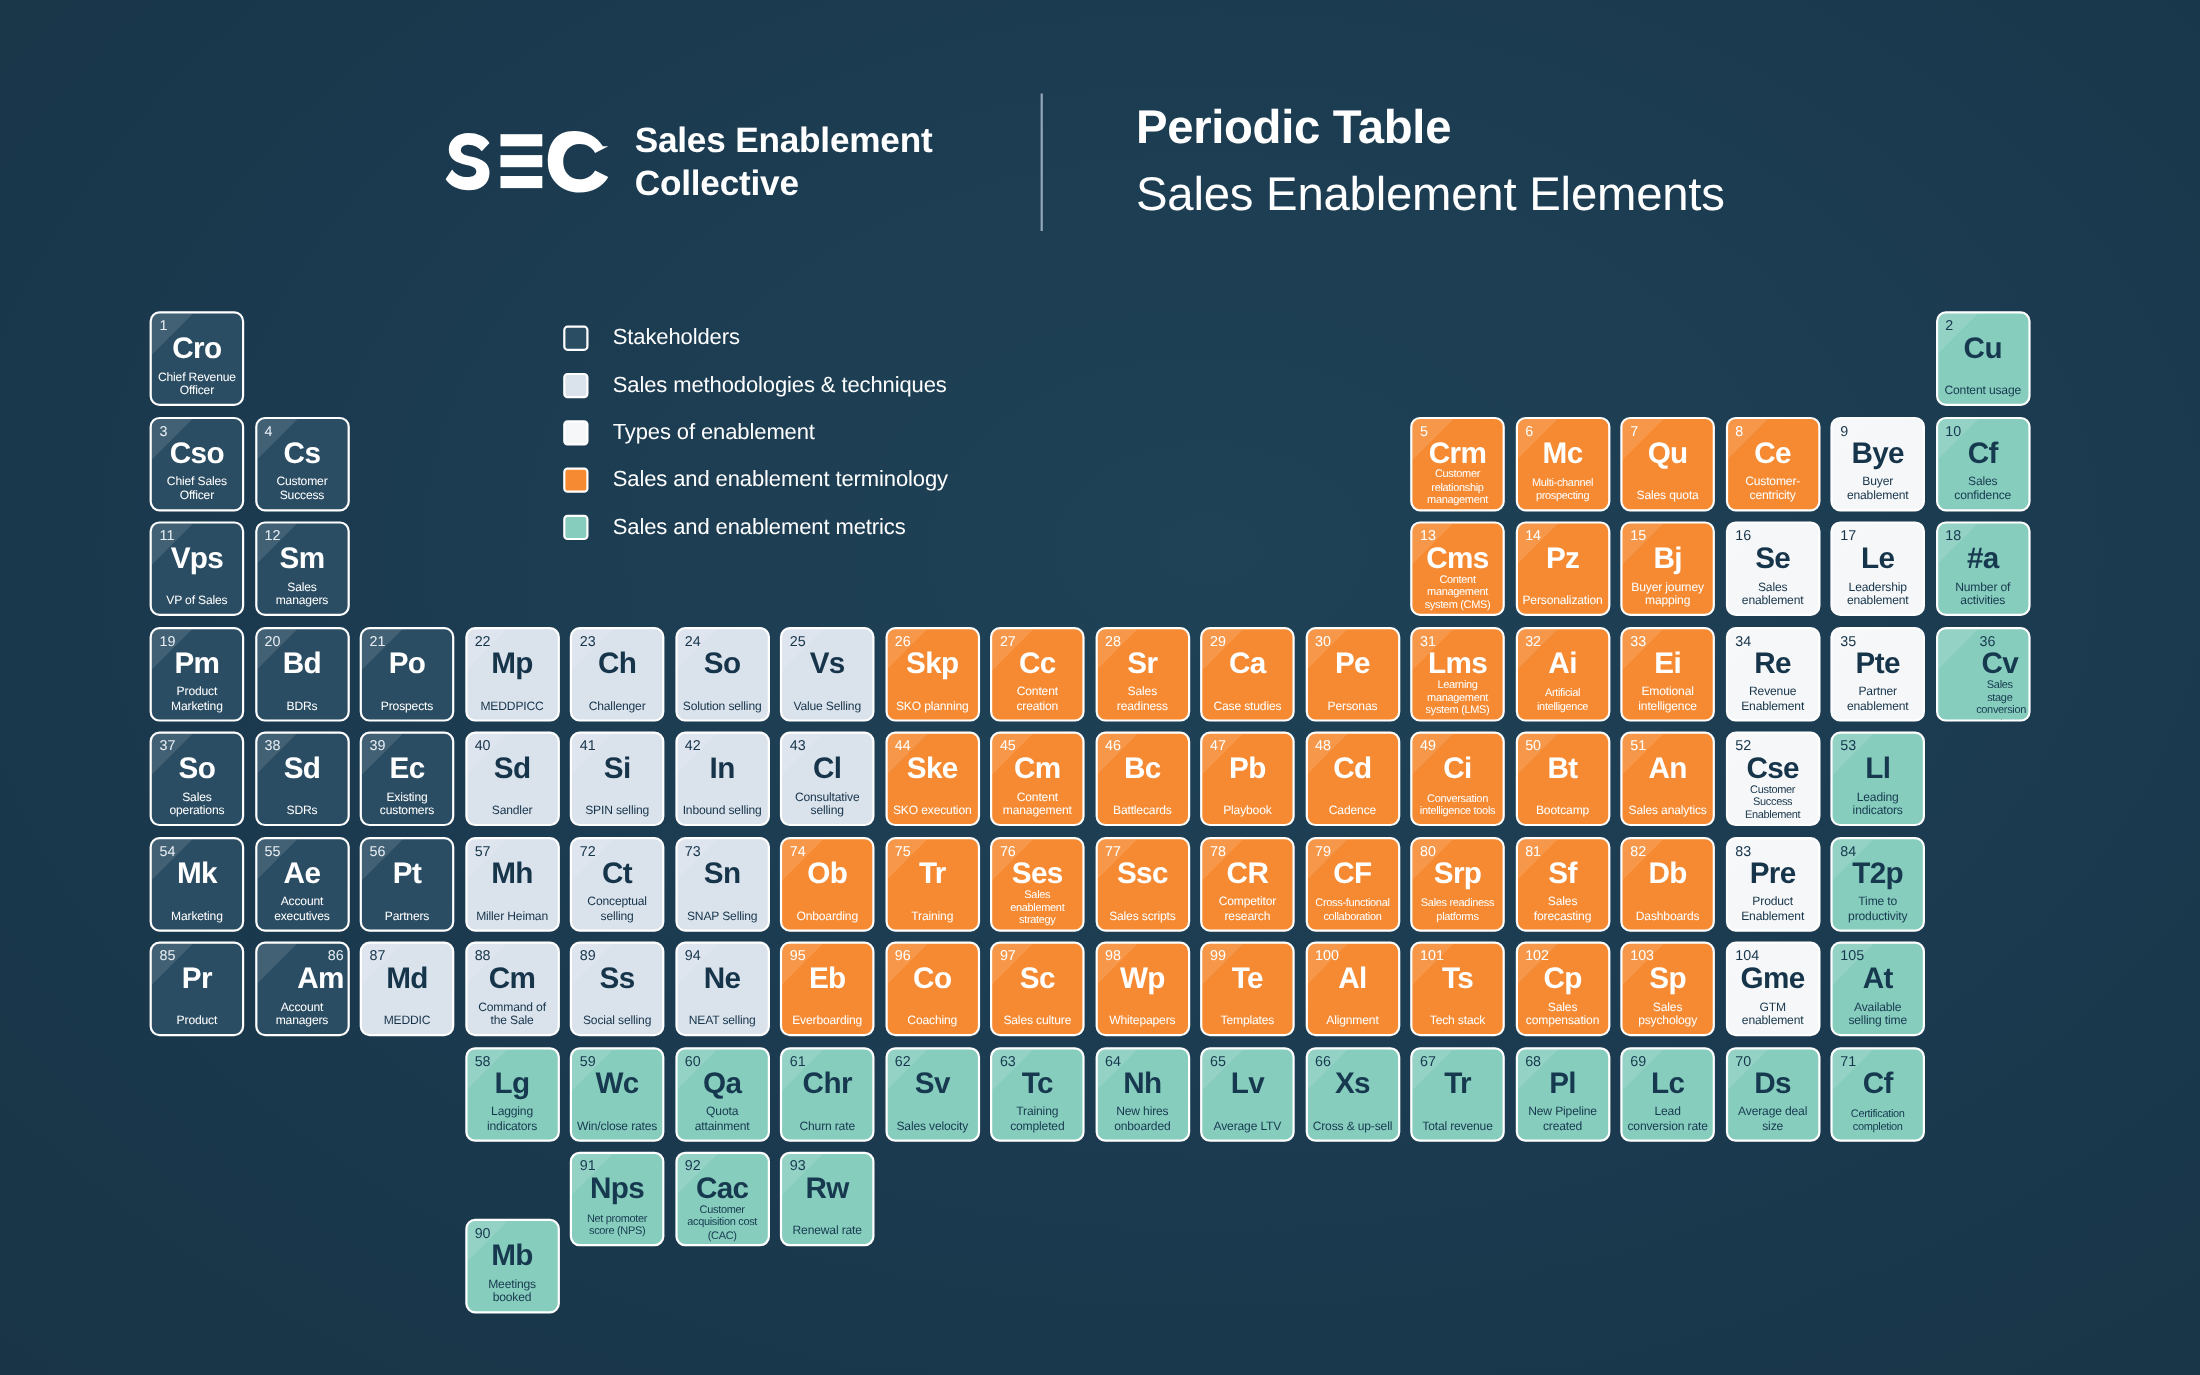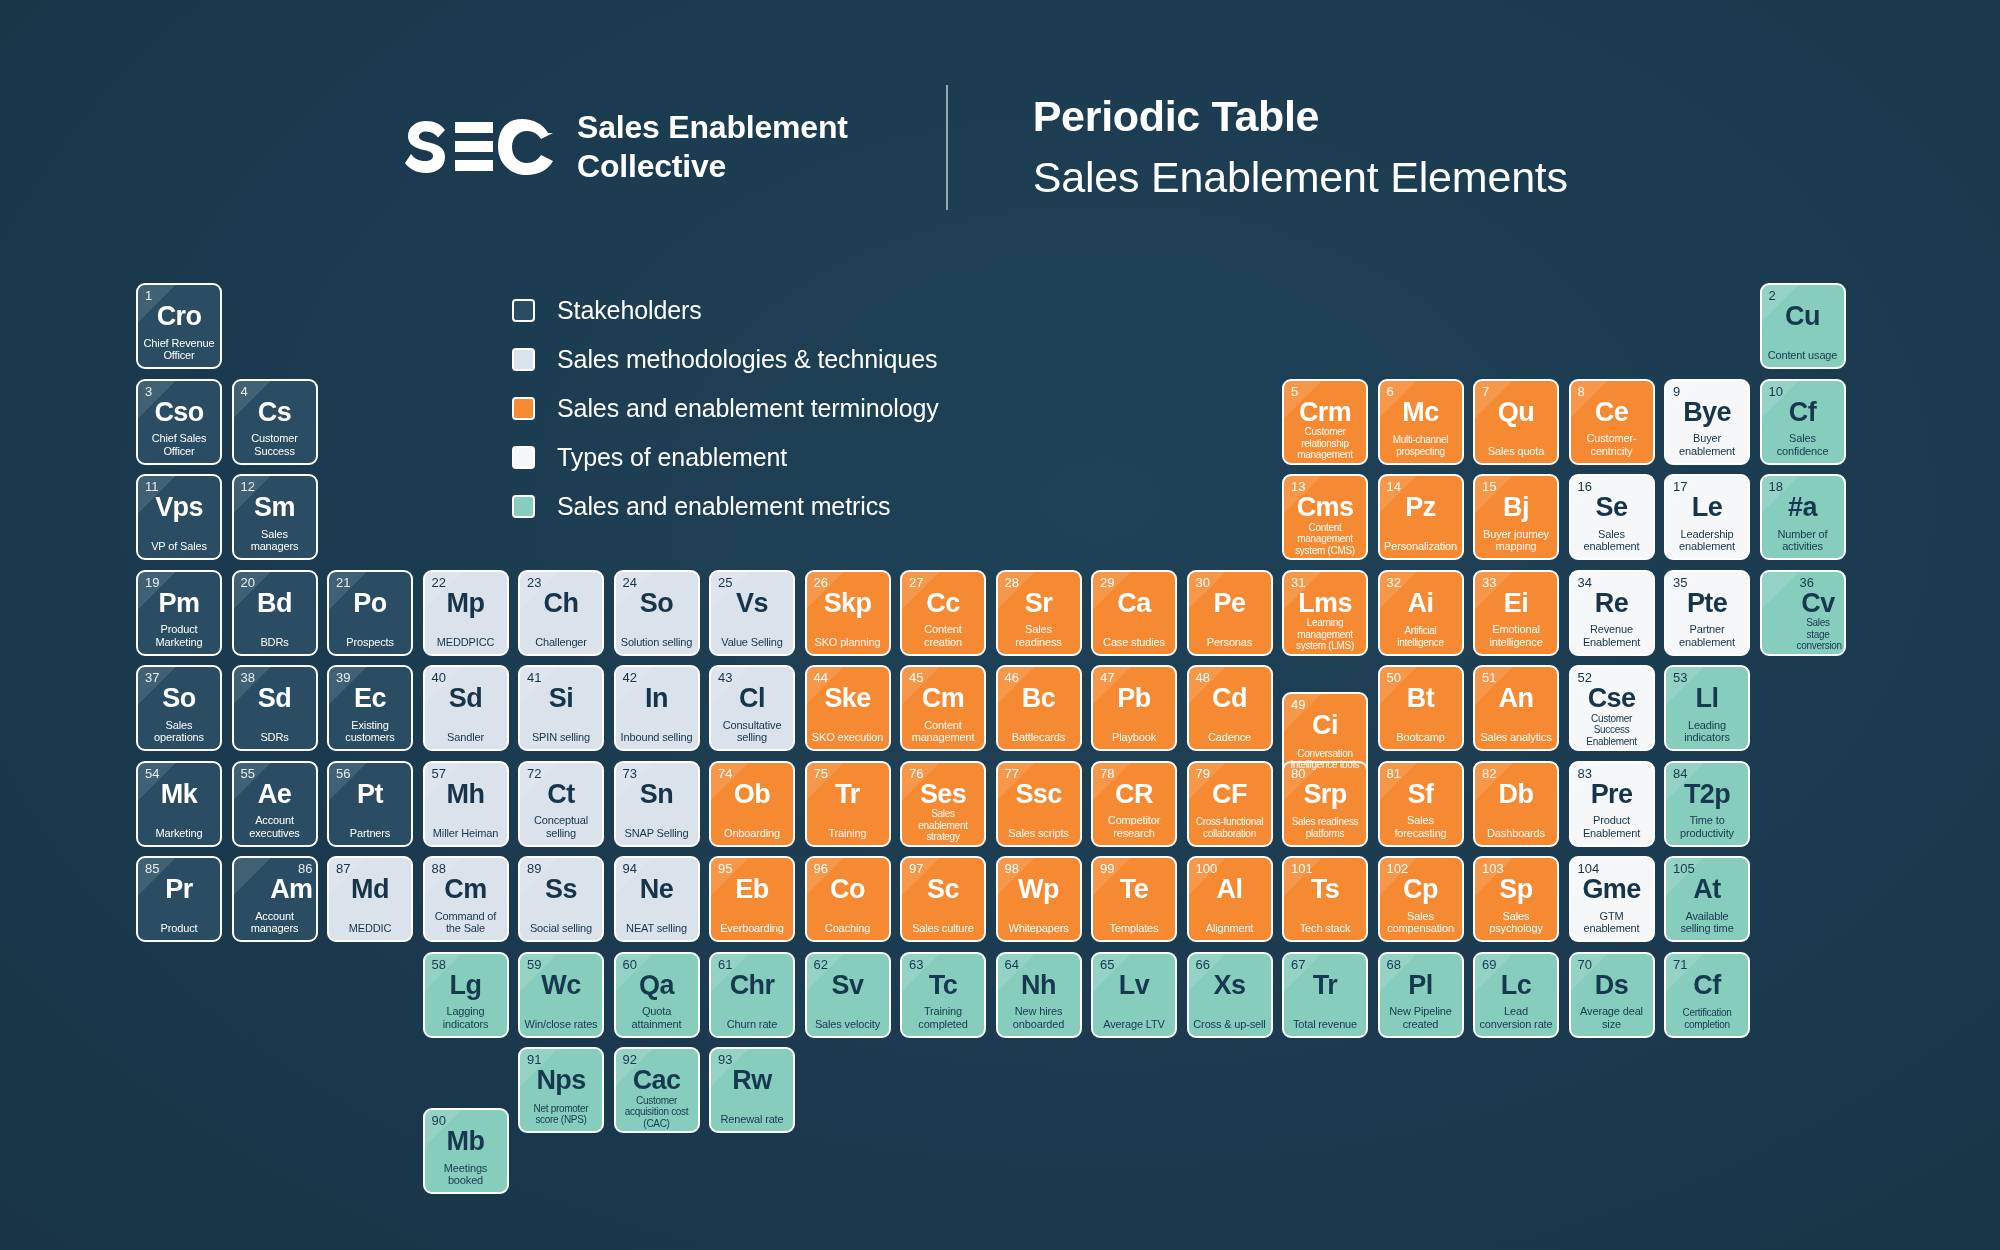"Stakeholders" .legend-label { font-size: 25px -> 20px }
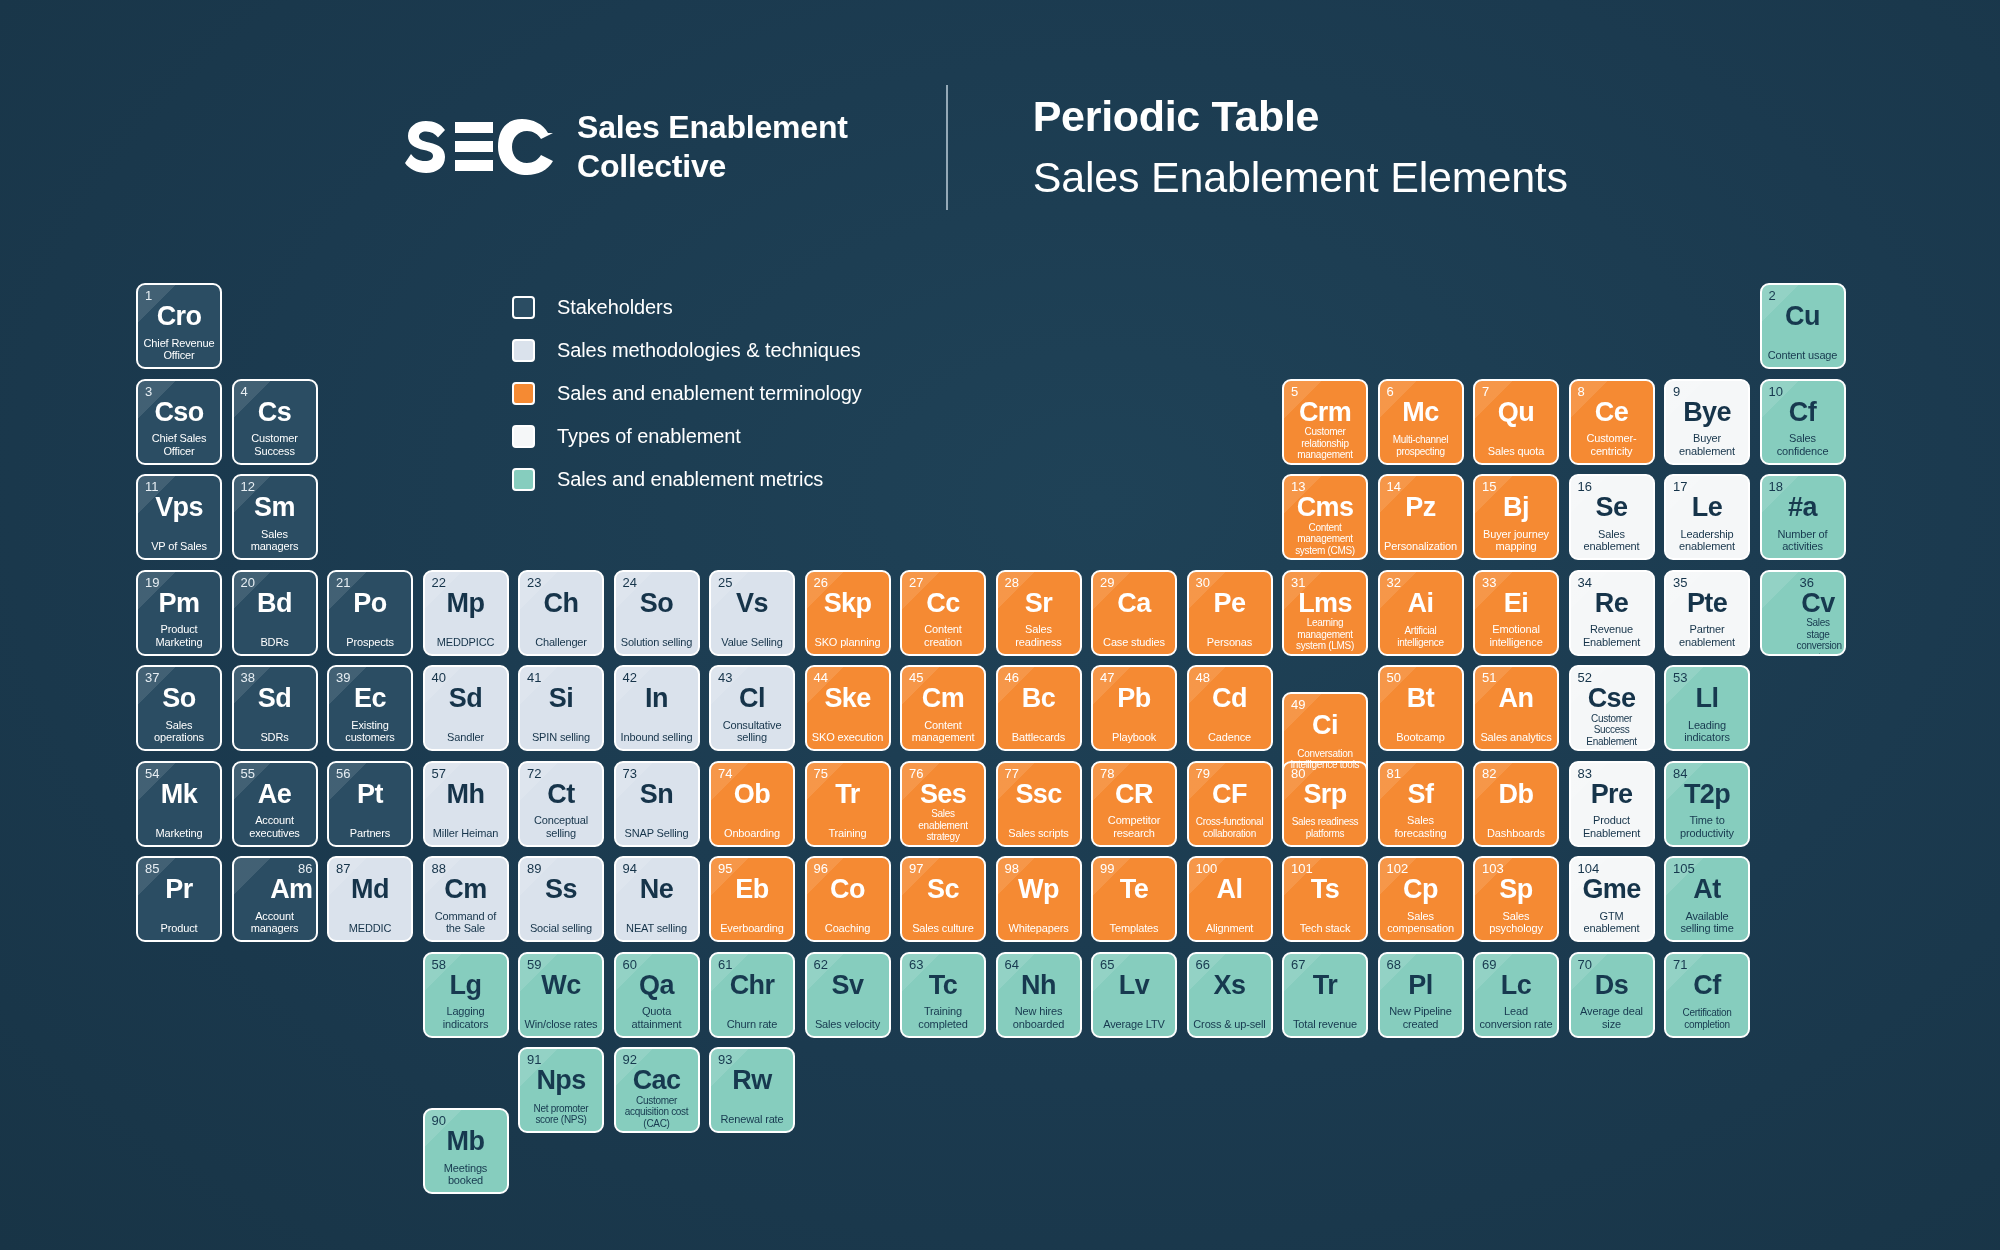"Sales and enablement terminology" div.legend-row { order: before "Types of enablement" -> after "Types of enablement" }
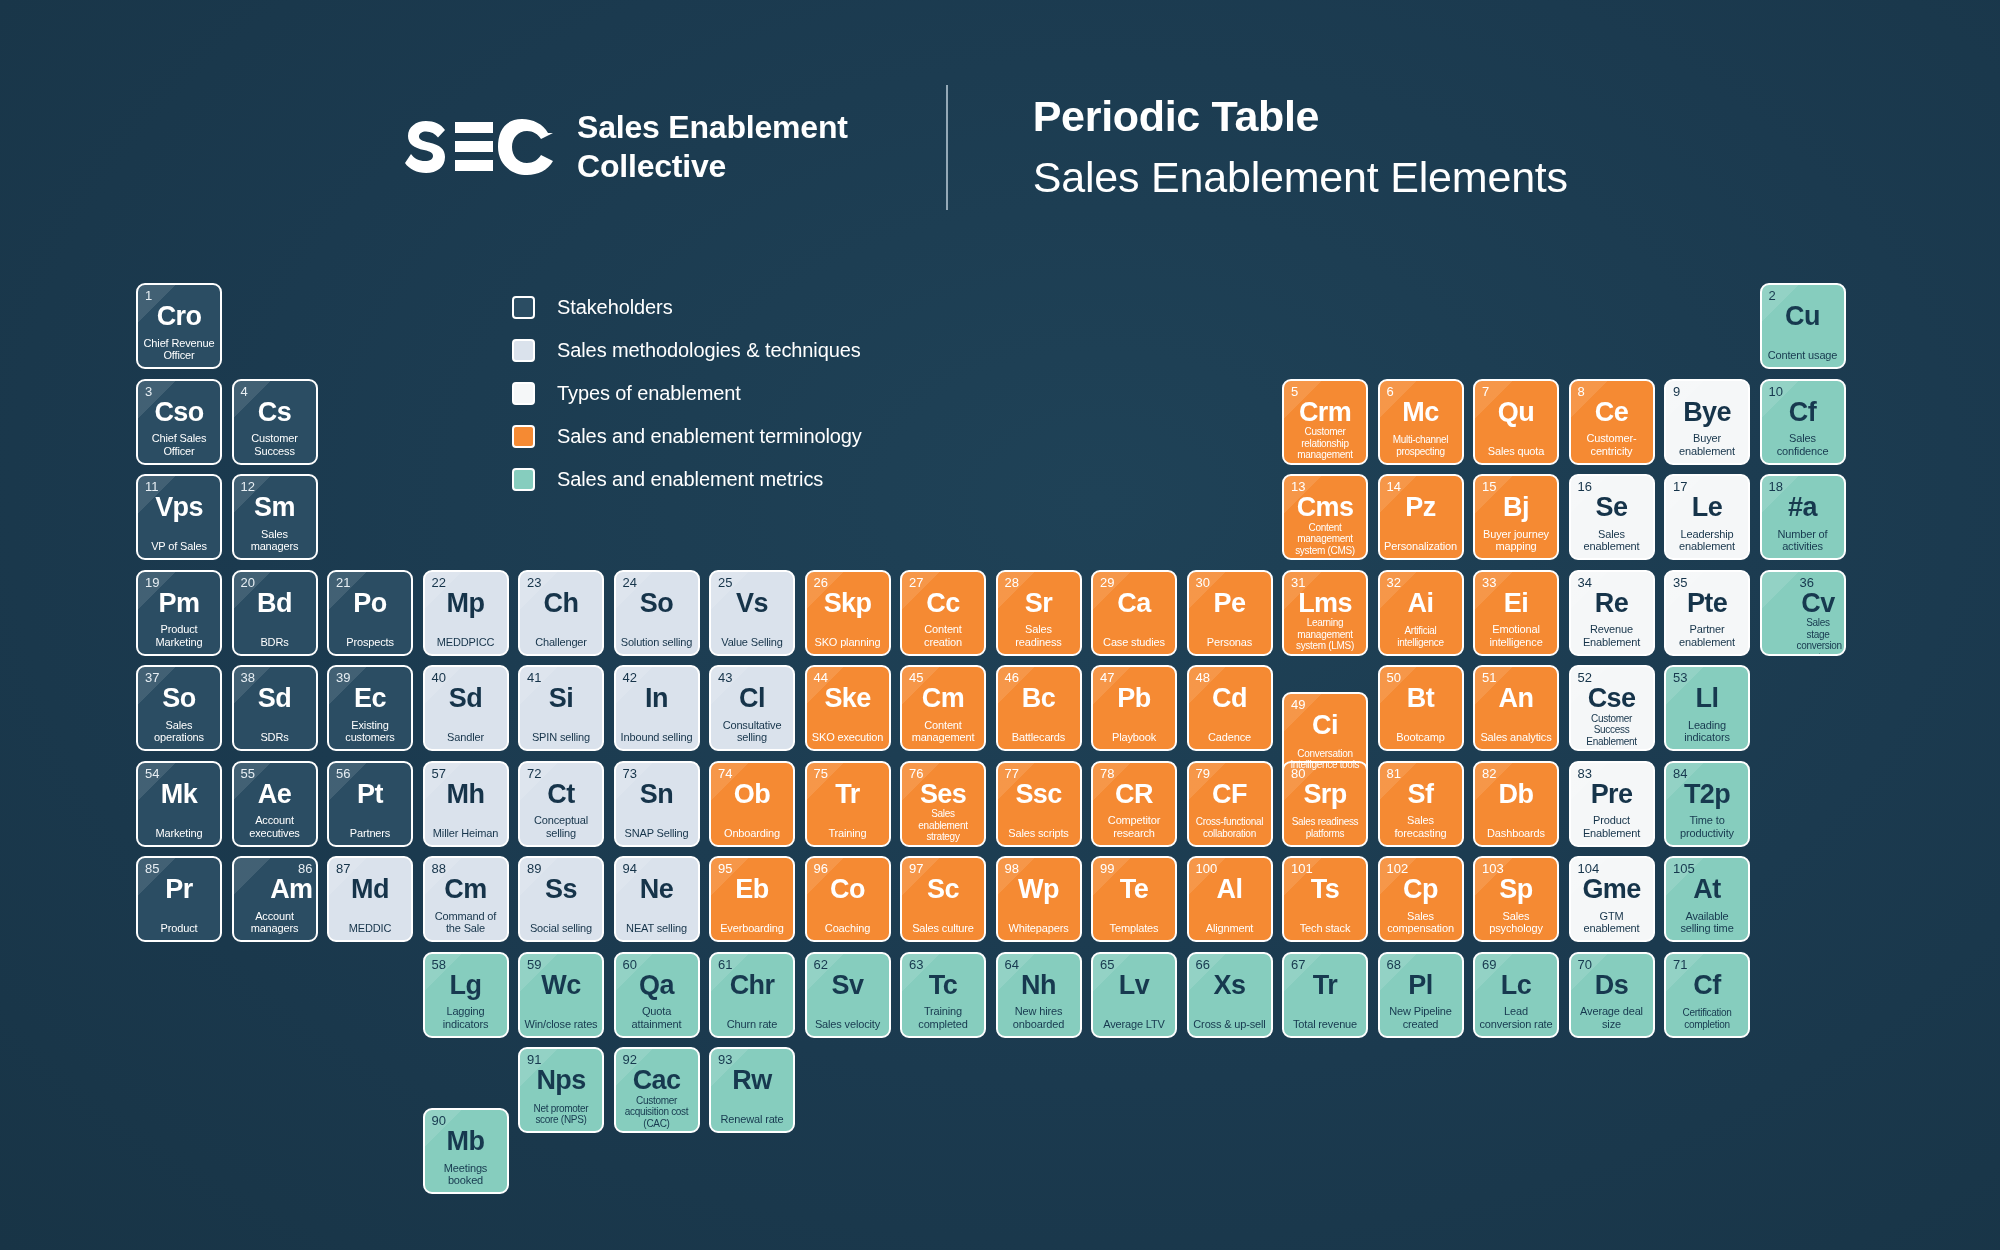"49" div.cell { top: 692px -> 665px }
